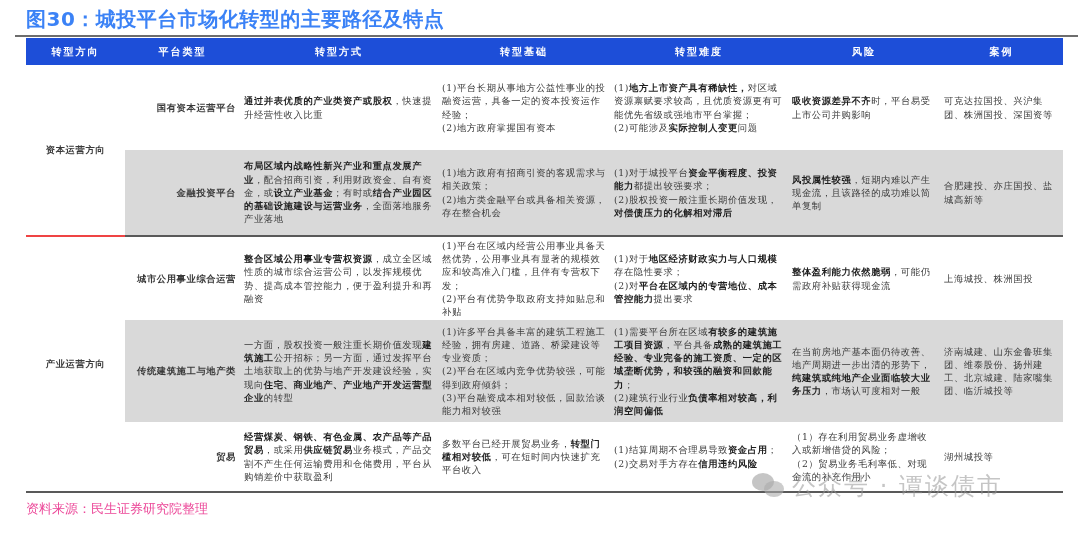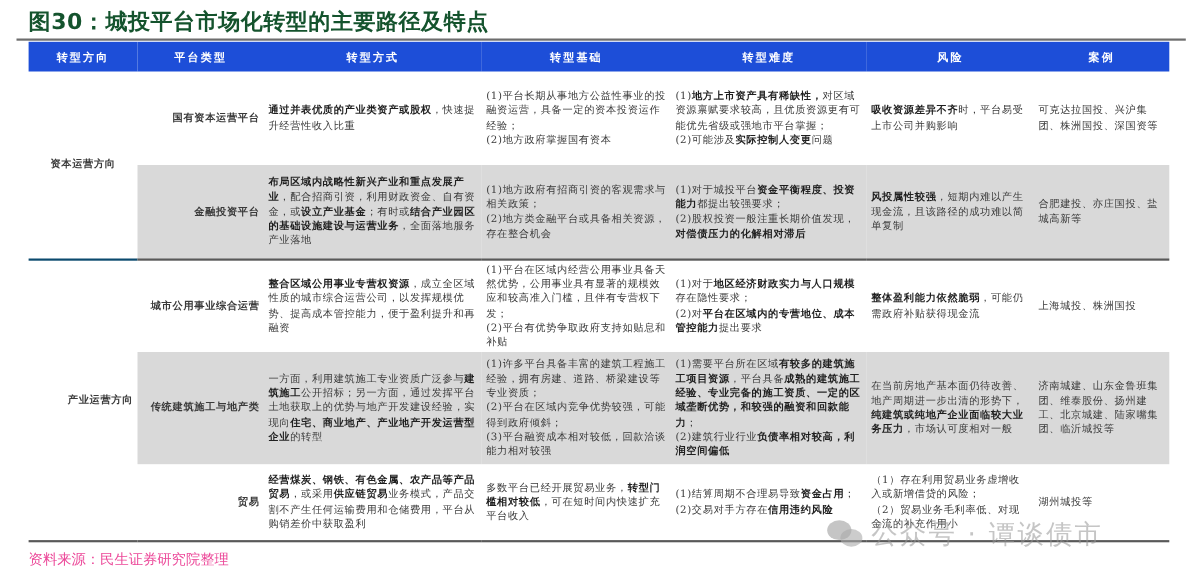"图30：城投平台市场化转型的主要路径及特点" .title { color: #14532d -> #3b82f6 }
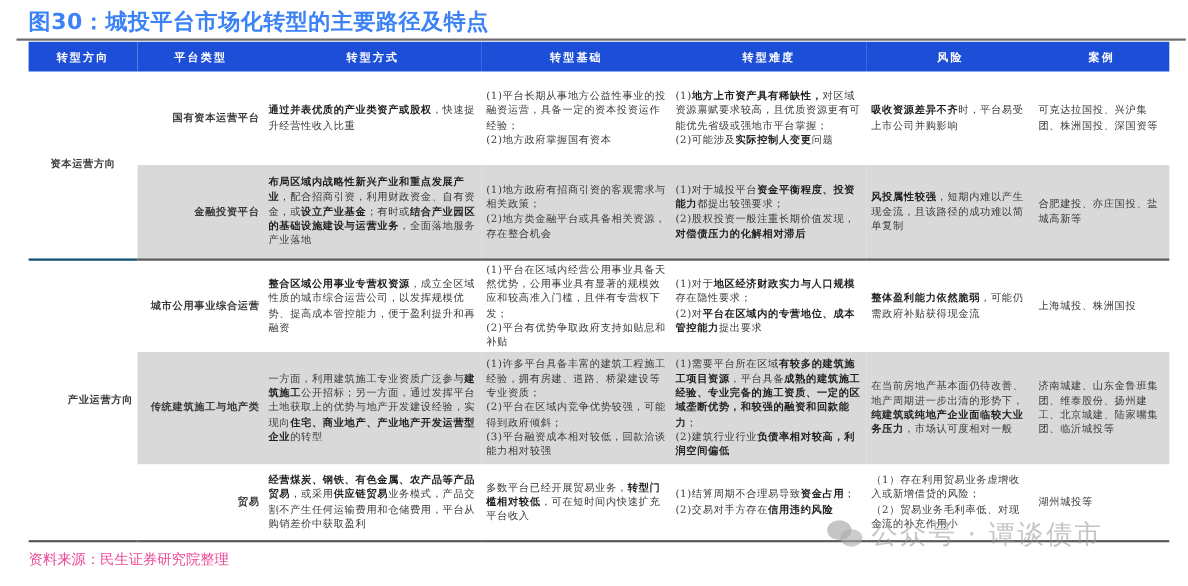"资本运营方向" td.lvl1 { border-bottom: 2px solid #0c4a6e -> 2px solid #ef4444 }
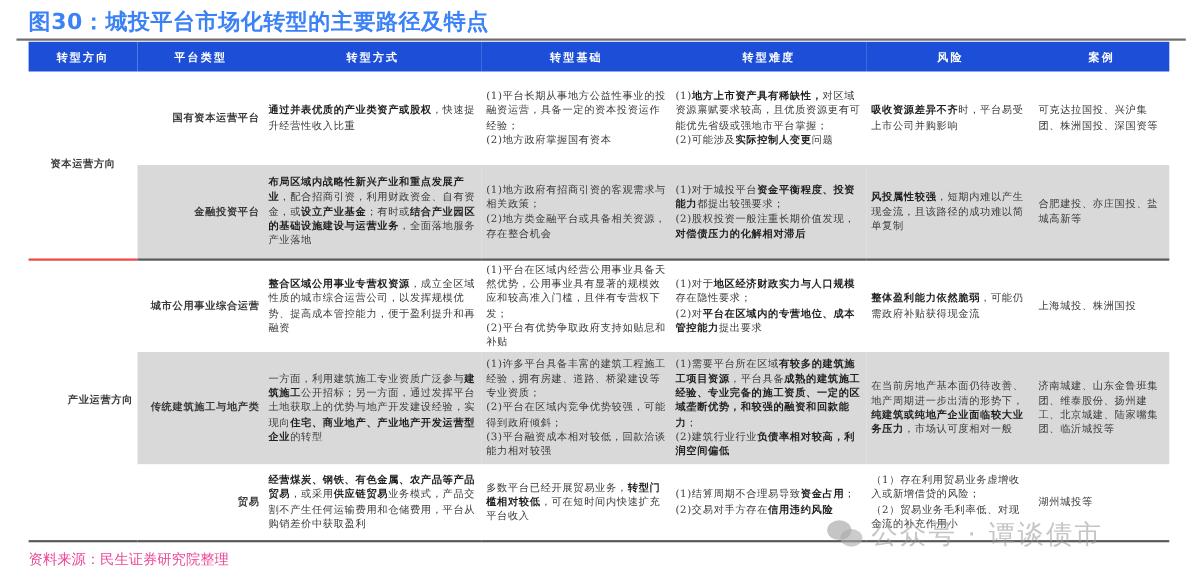"一方面，利用建筑施工专业资质广泛参与" span { text: 利用建筑施工专业资质广泛参与 -> 股权投资一般注重长期价值发现 }
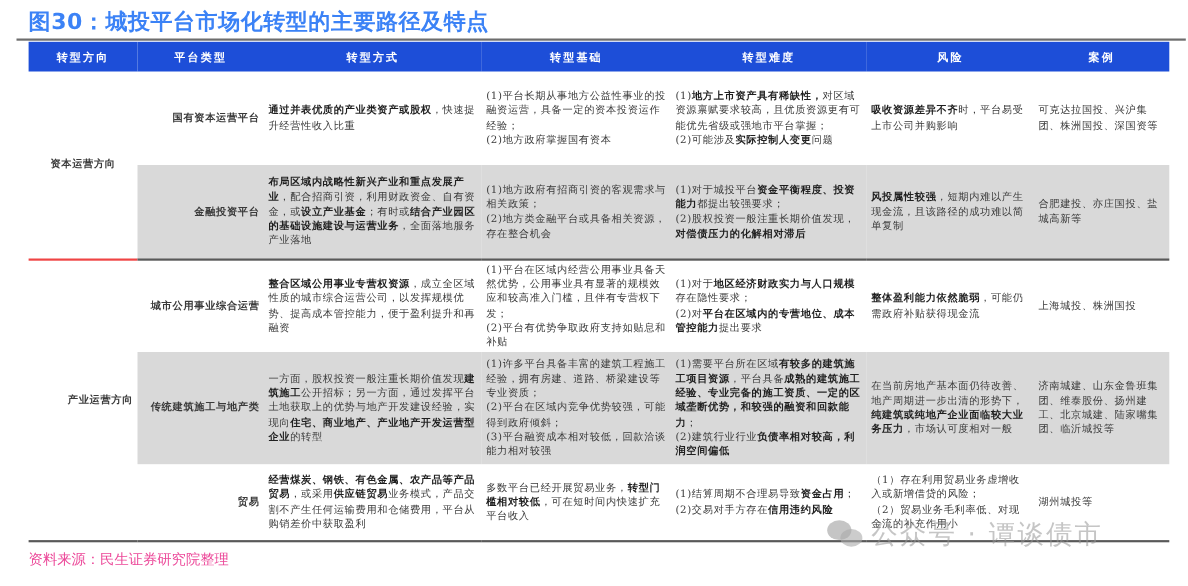"产业运营方向" td.lvl1 { text-align: right -> none }
